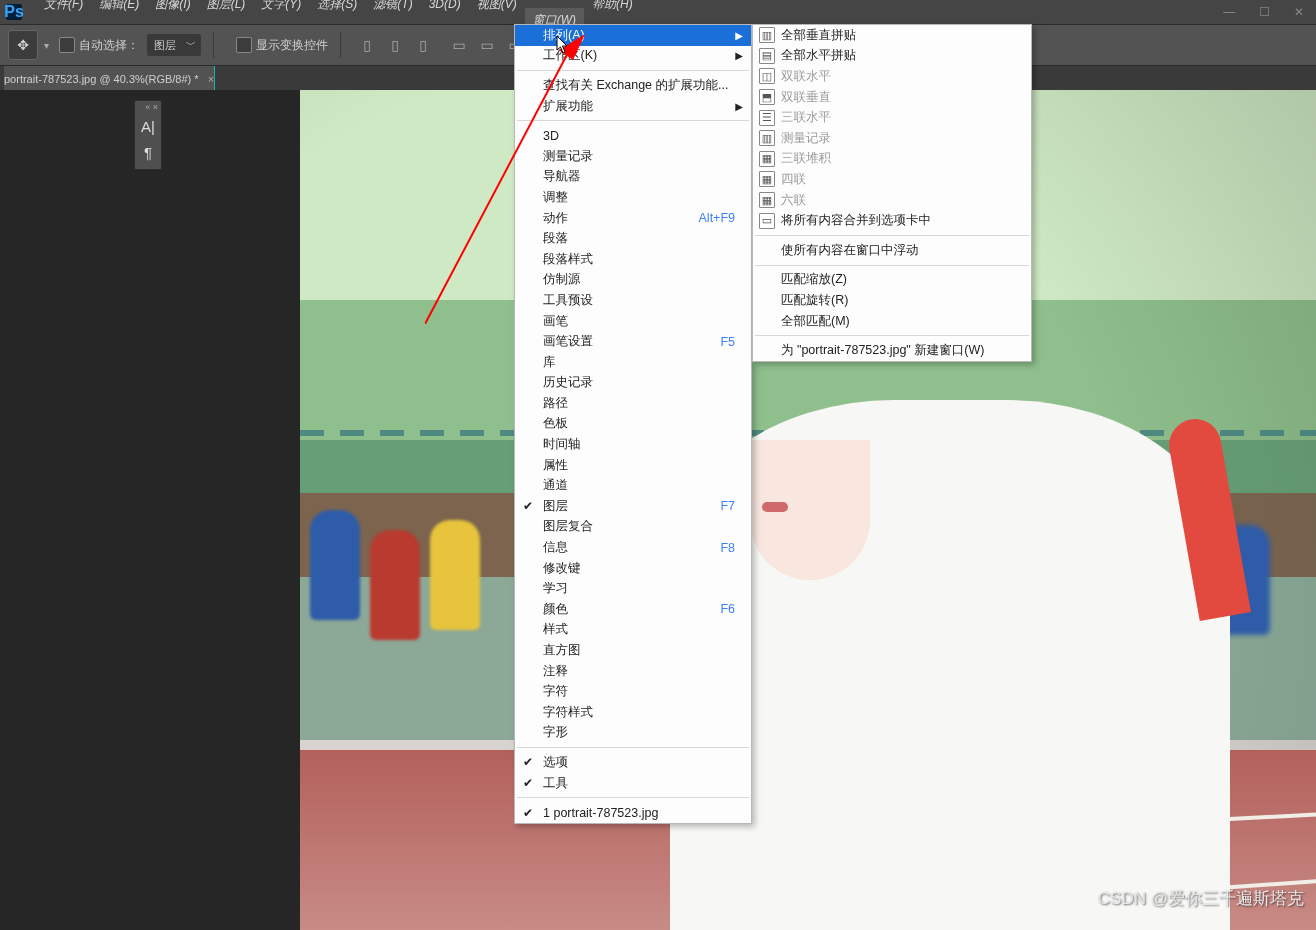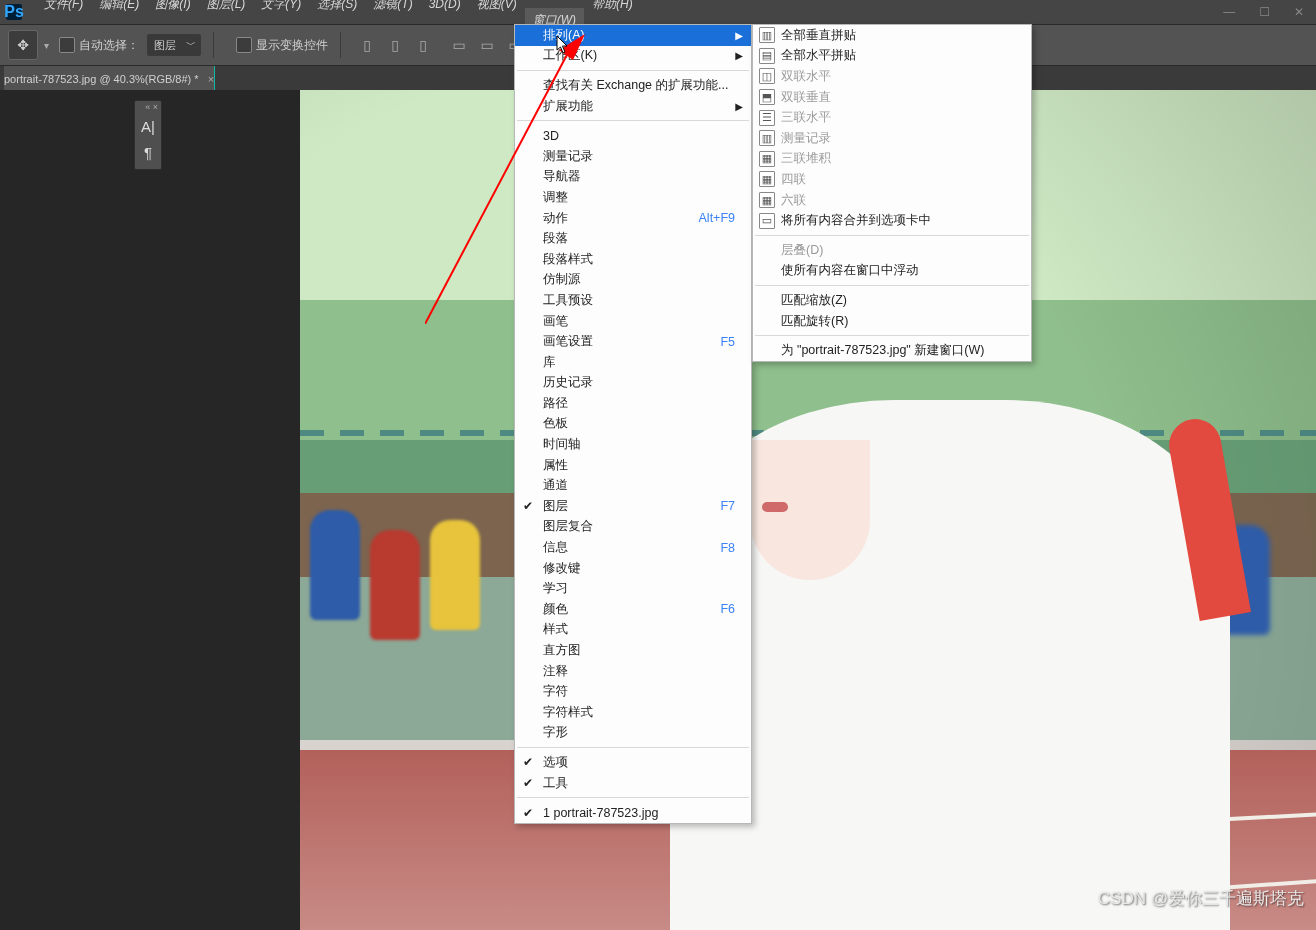"层叠(D)" div.mi { html: <div> <span>层叠(D)</span> </div> -> none }
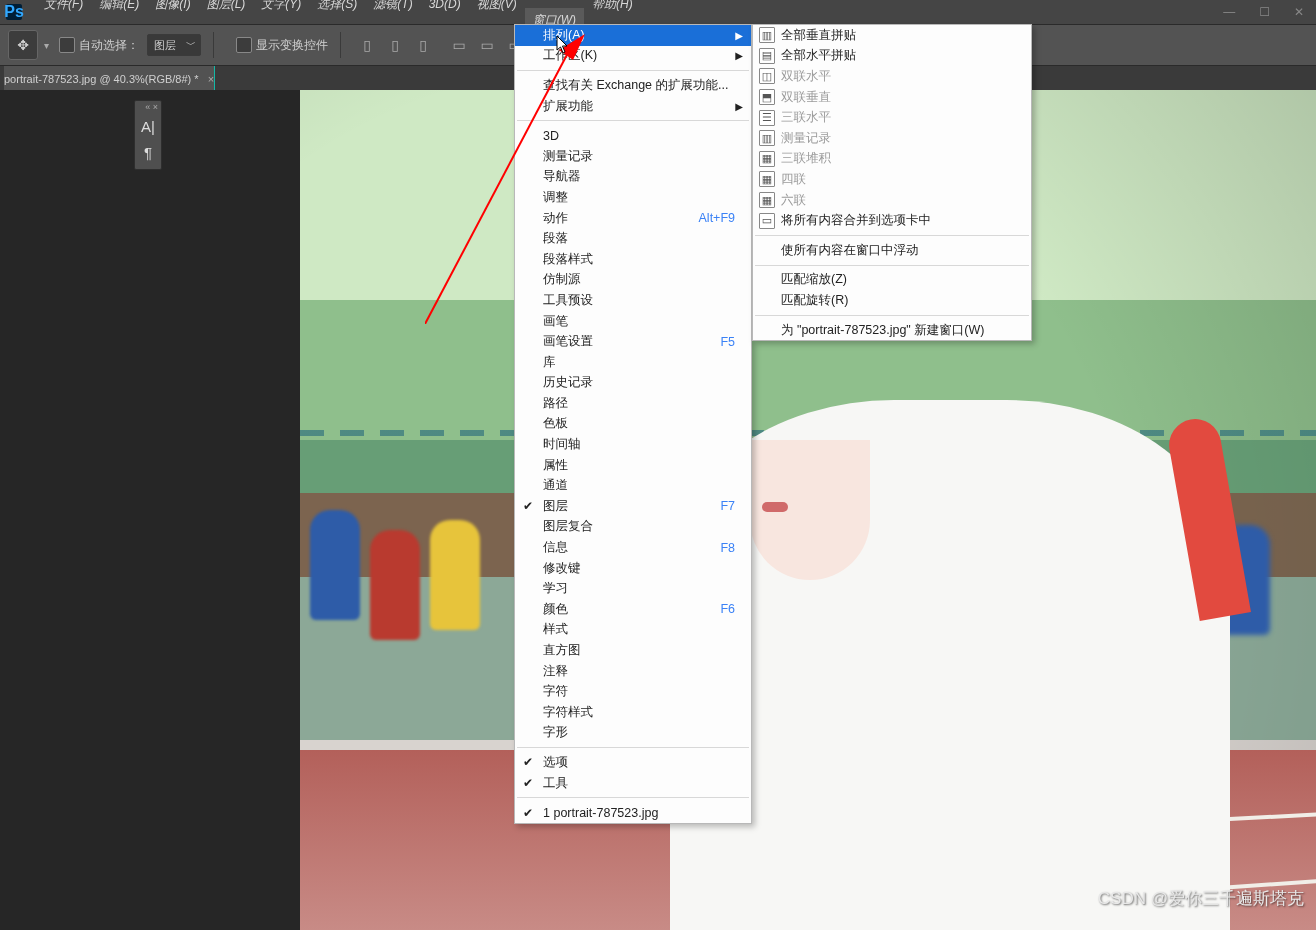"全部匹配(M)" div.mi { html: none -> <div> <span>全部匹配(M)</span> </div> }
